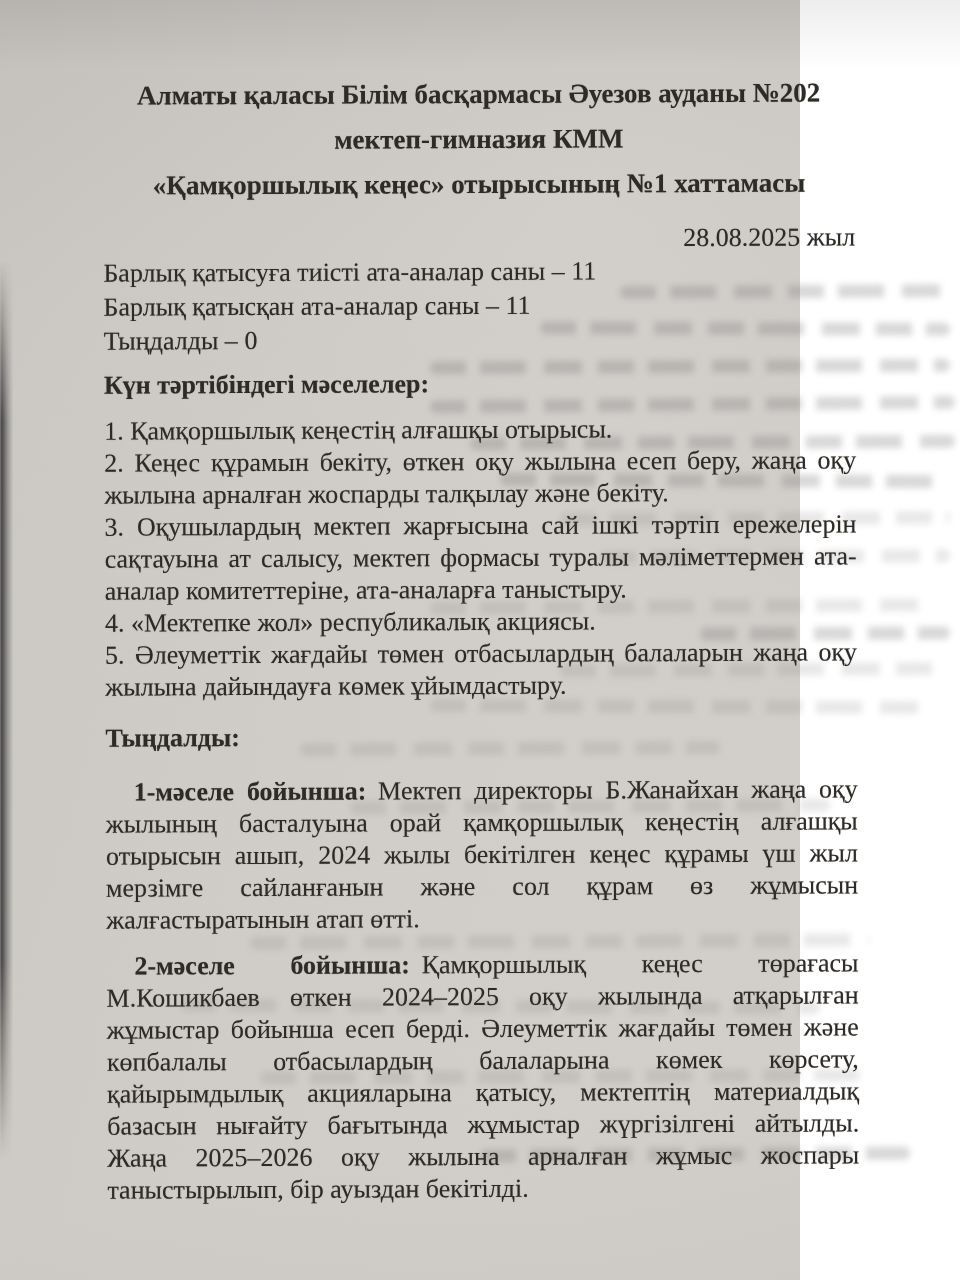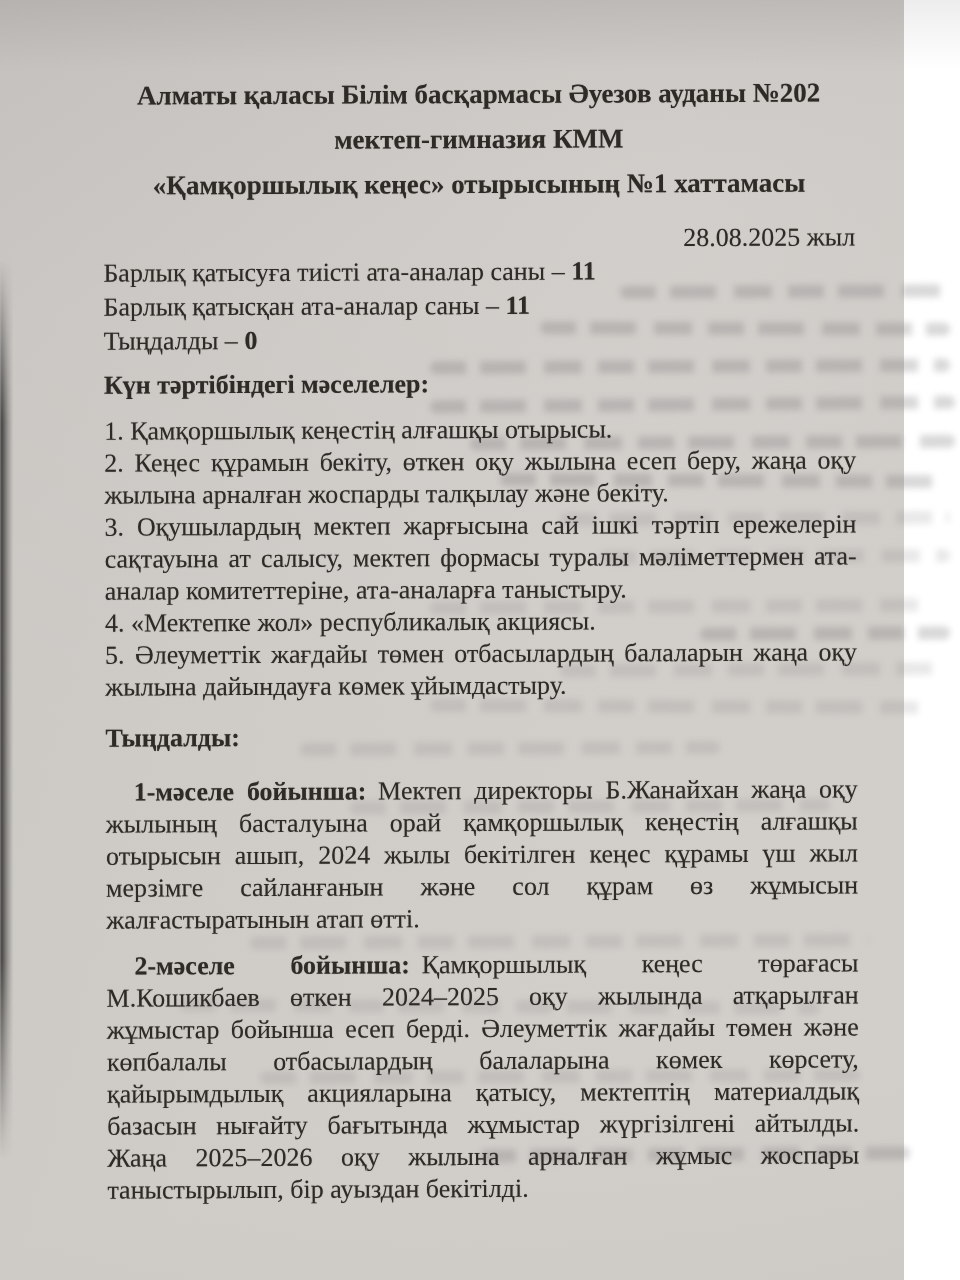"Алматы қаласы Білім басқармасы Әуезов" .page { width: 904px -> 800px }
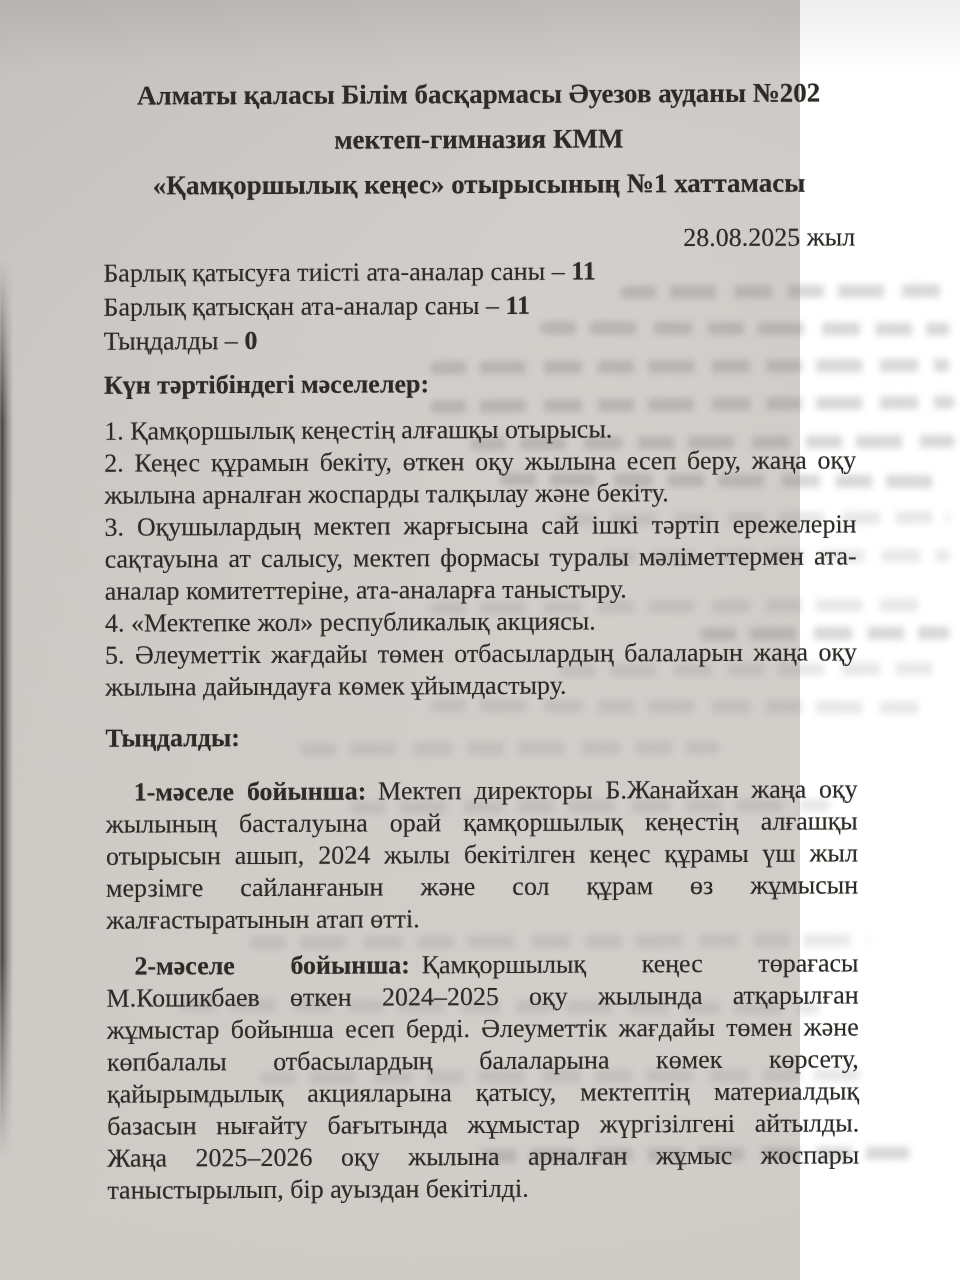"11" .stat-value { font-weight: 700 -> 400 }
